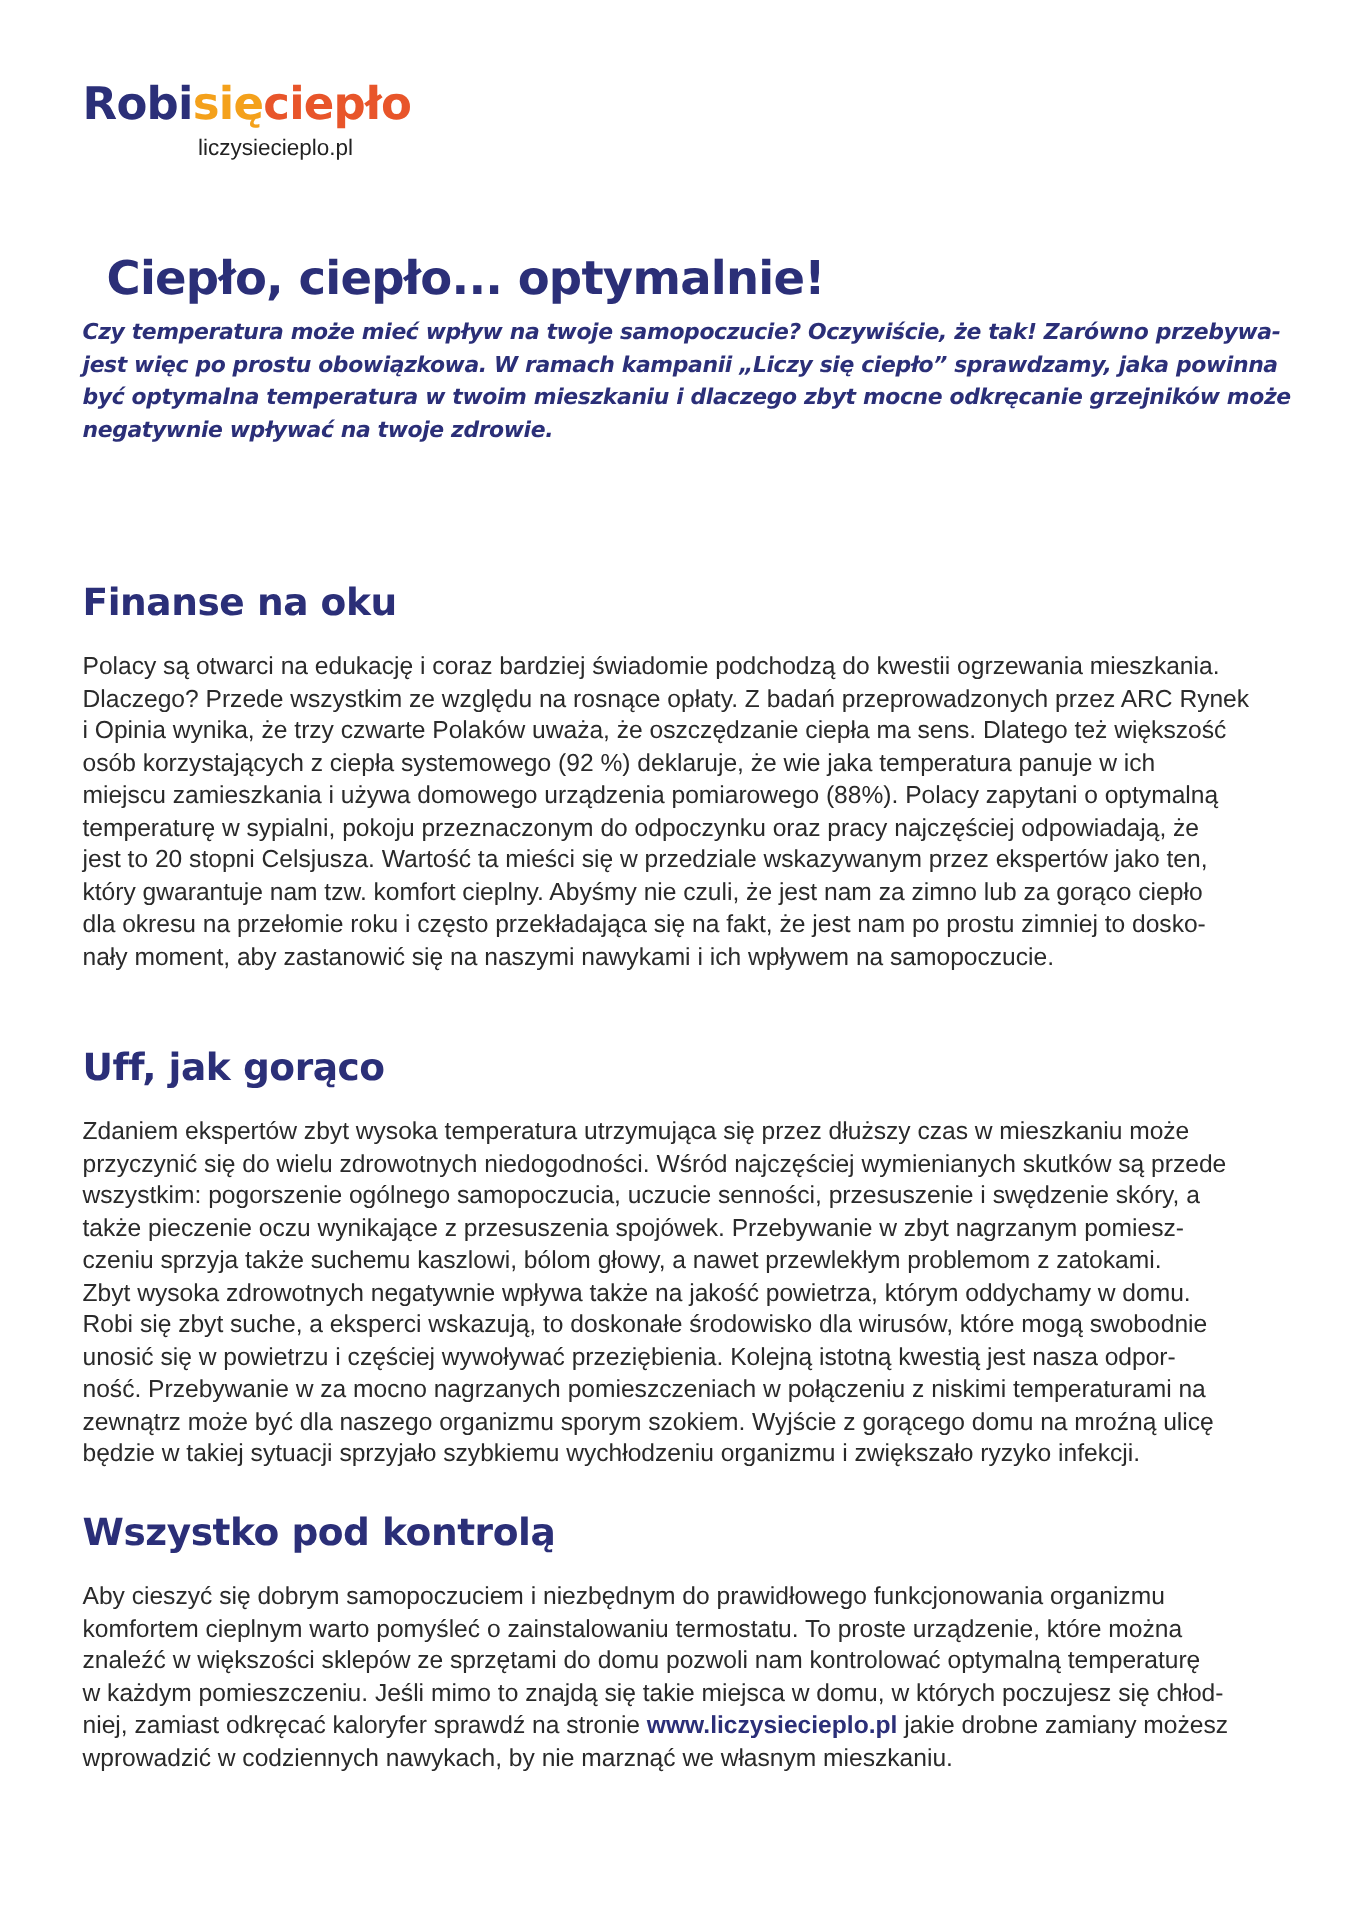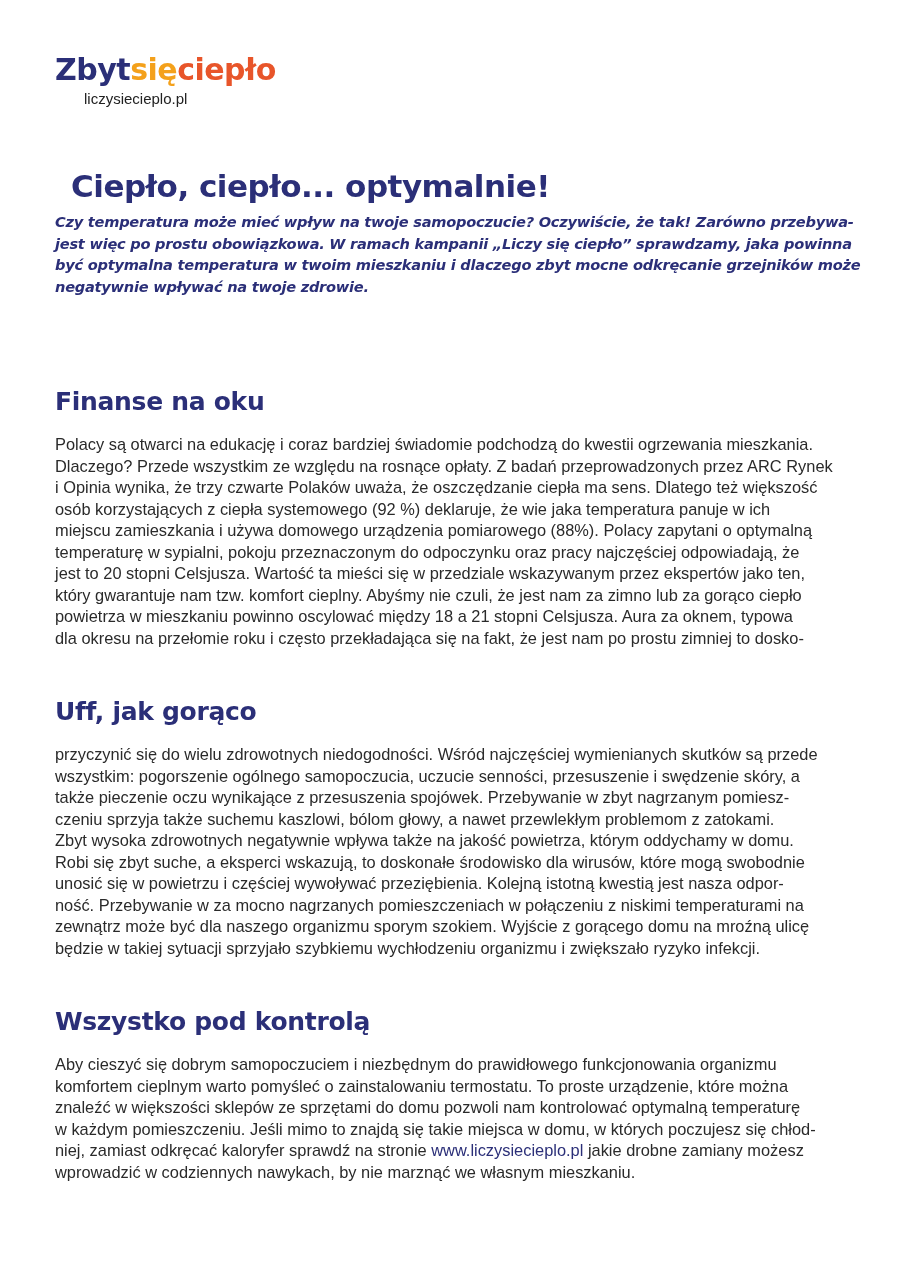"Zbyt" span.p1 { text: Zbyt -> Robi }
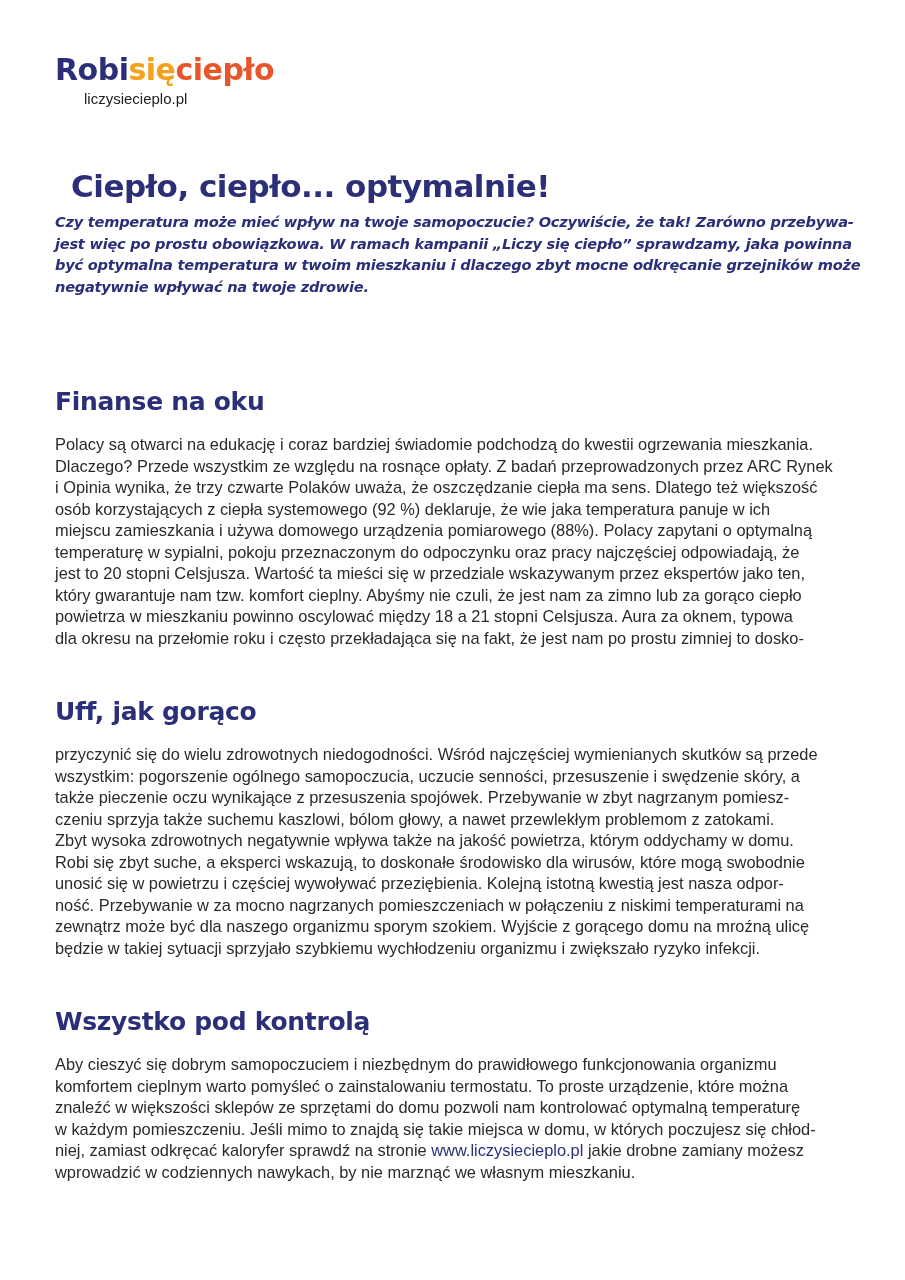"liczysiecieplo.pl" .logo-url { margin-left: 29px -> 77px }
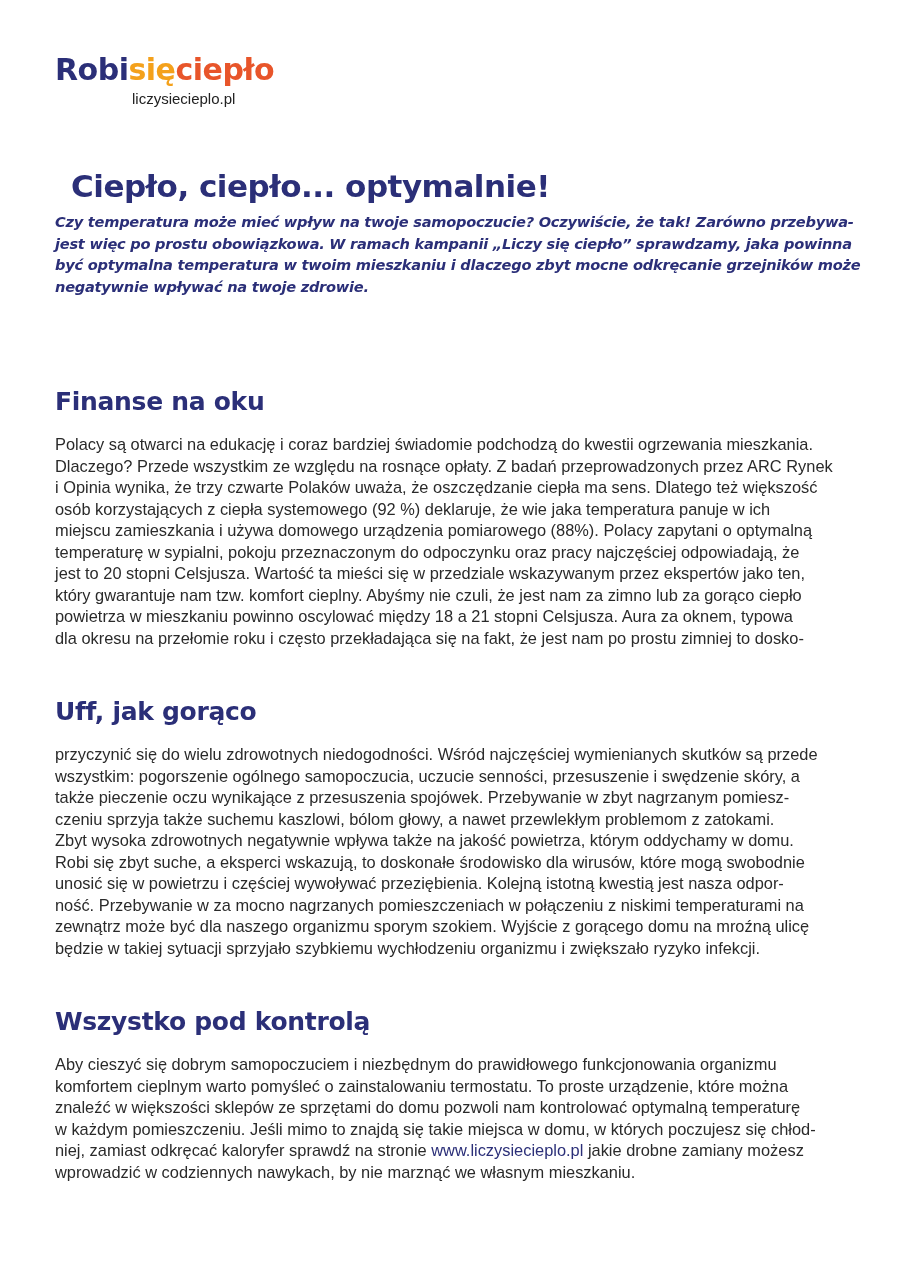"powietrza w mieszkaniu powinno oscylować" span.ln { html: <span>powietrza w mieszkaniu powinno oscylować między 18 a 21 stopni Celsjusza. Aura za oknem, typowa</span> -> none }
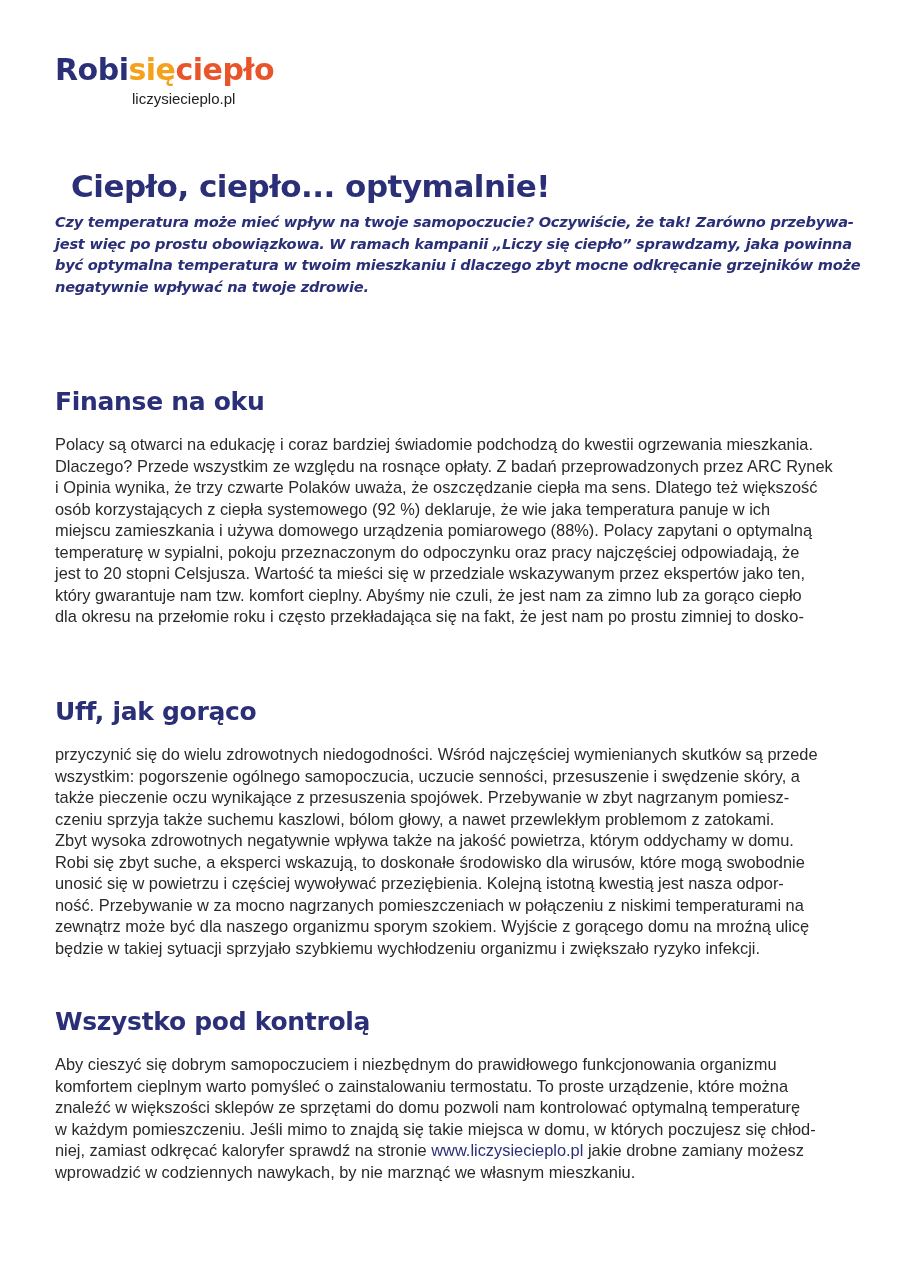"nały moment, aby zastanowić się" span.ln { html: none -> <span>nały moment, aby zastanowić się na naszymi nawykami i ich wpływem na samopoczucie.</span> }
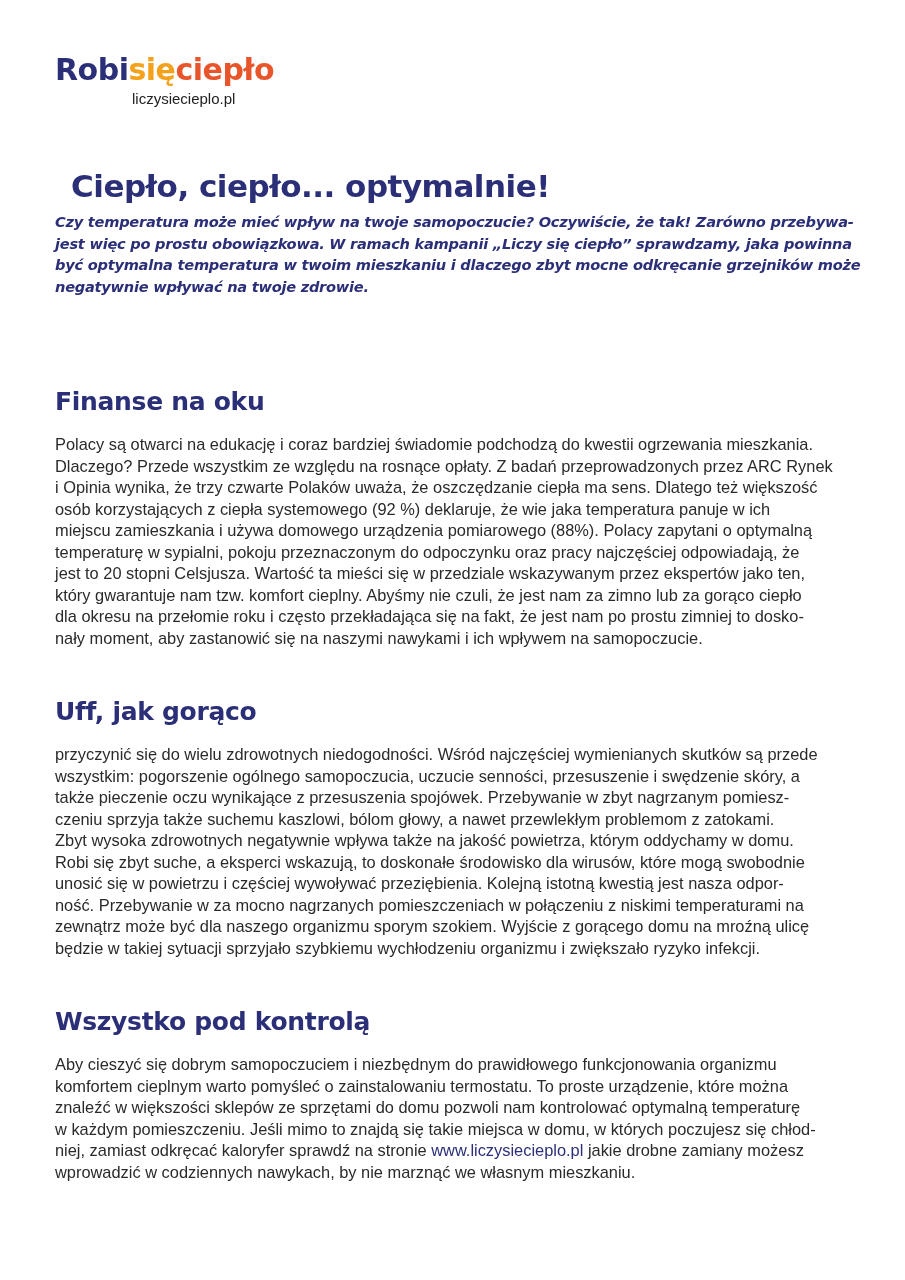"Zdaniem ekspertów zbyt wysoka" span.ln { html: none -> <span>Zdaniem ekspertów zbyt wysoka temperatura utrzymująca się przez dłuższy czas w mieszkaniu może</span> }
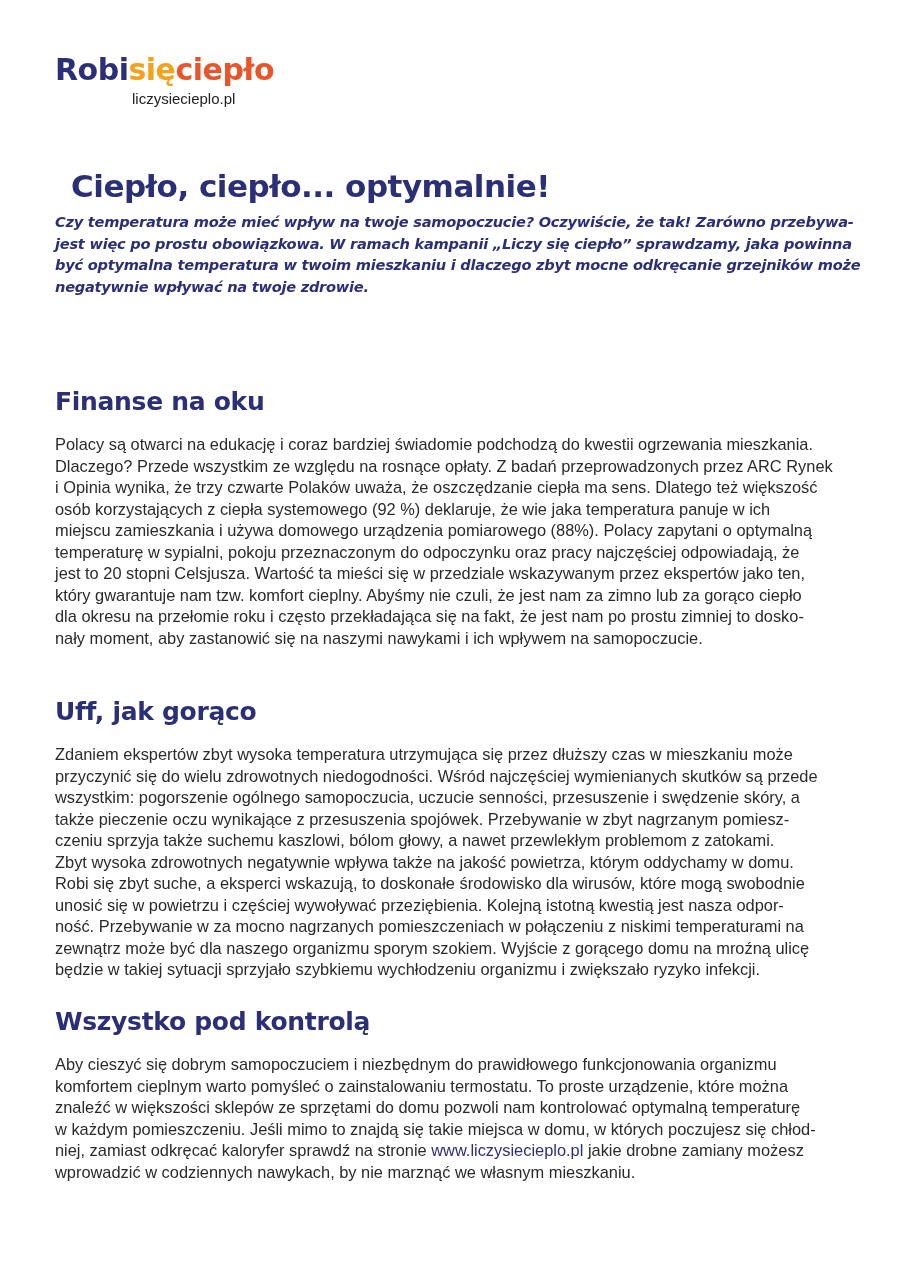"www.liczysiecieplo.pl" .body a { font-weight: normal -> bold }
